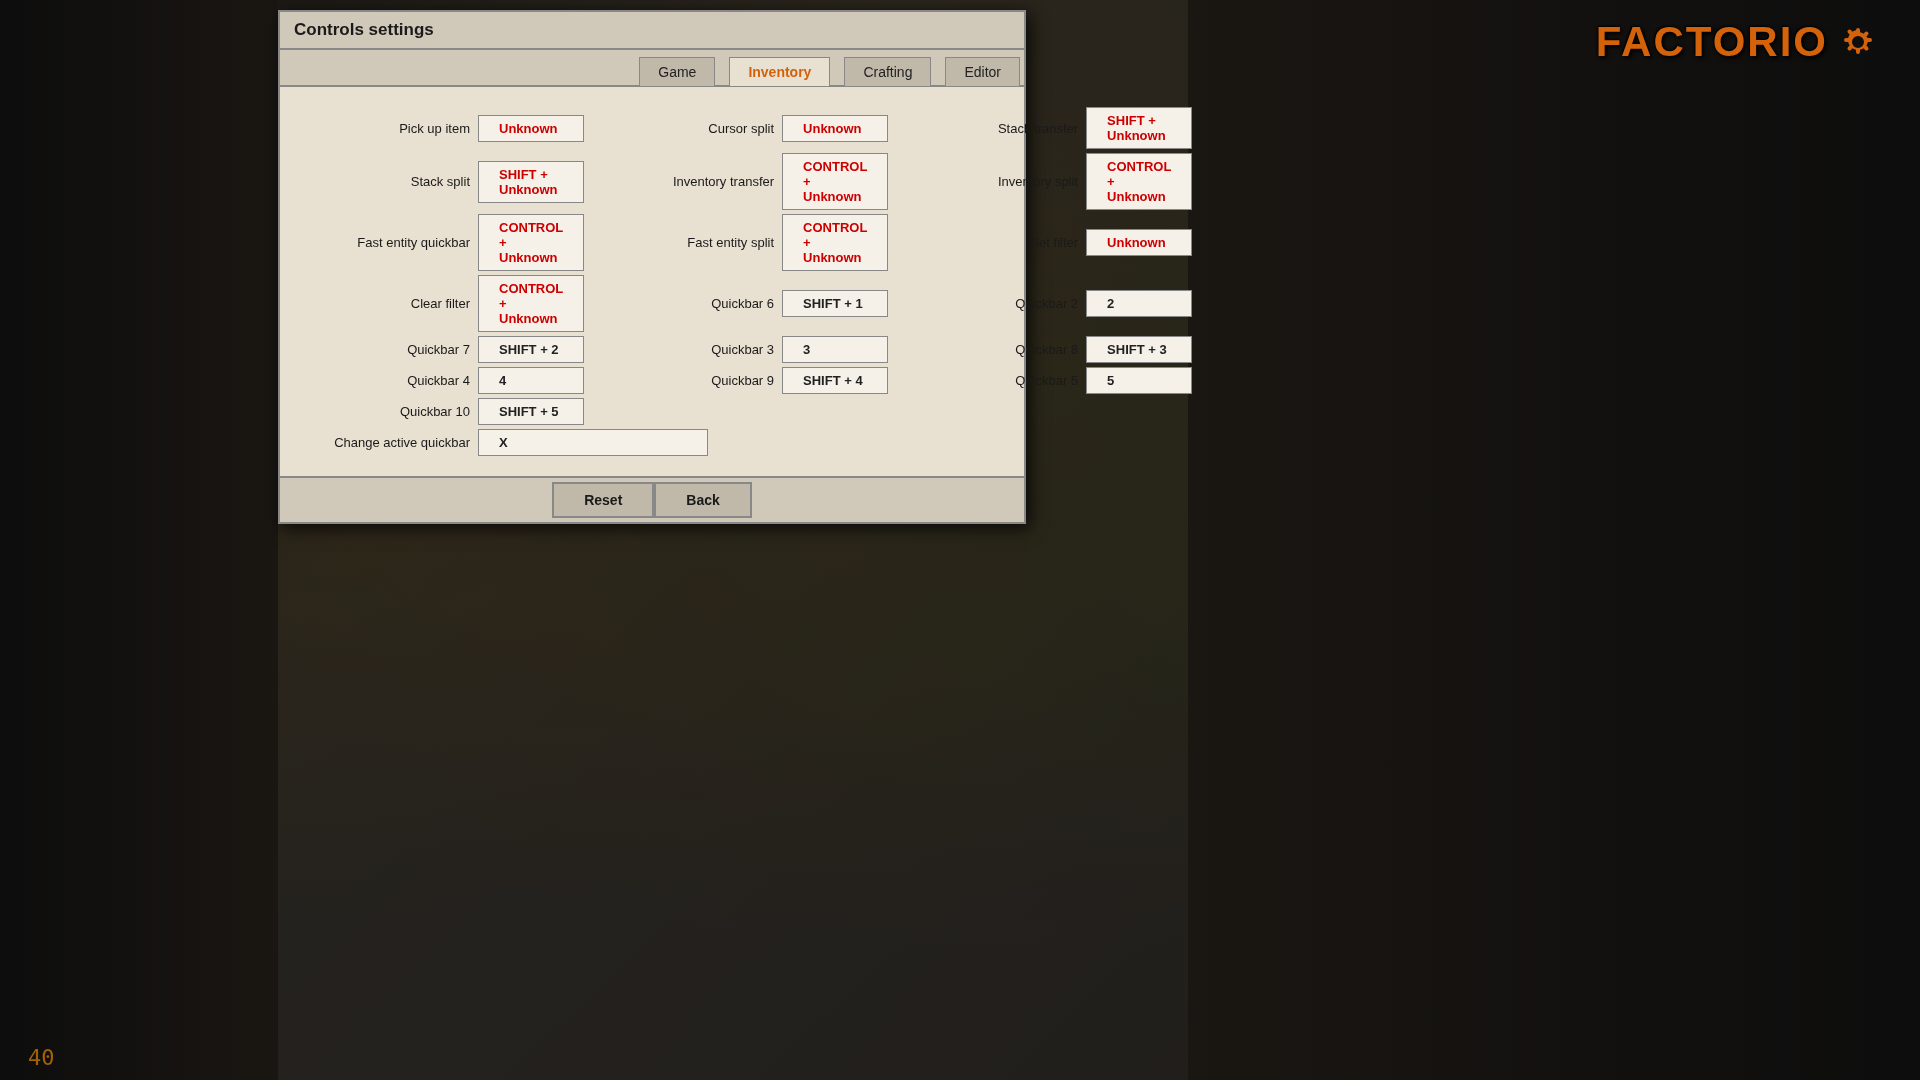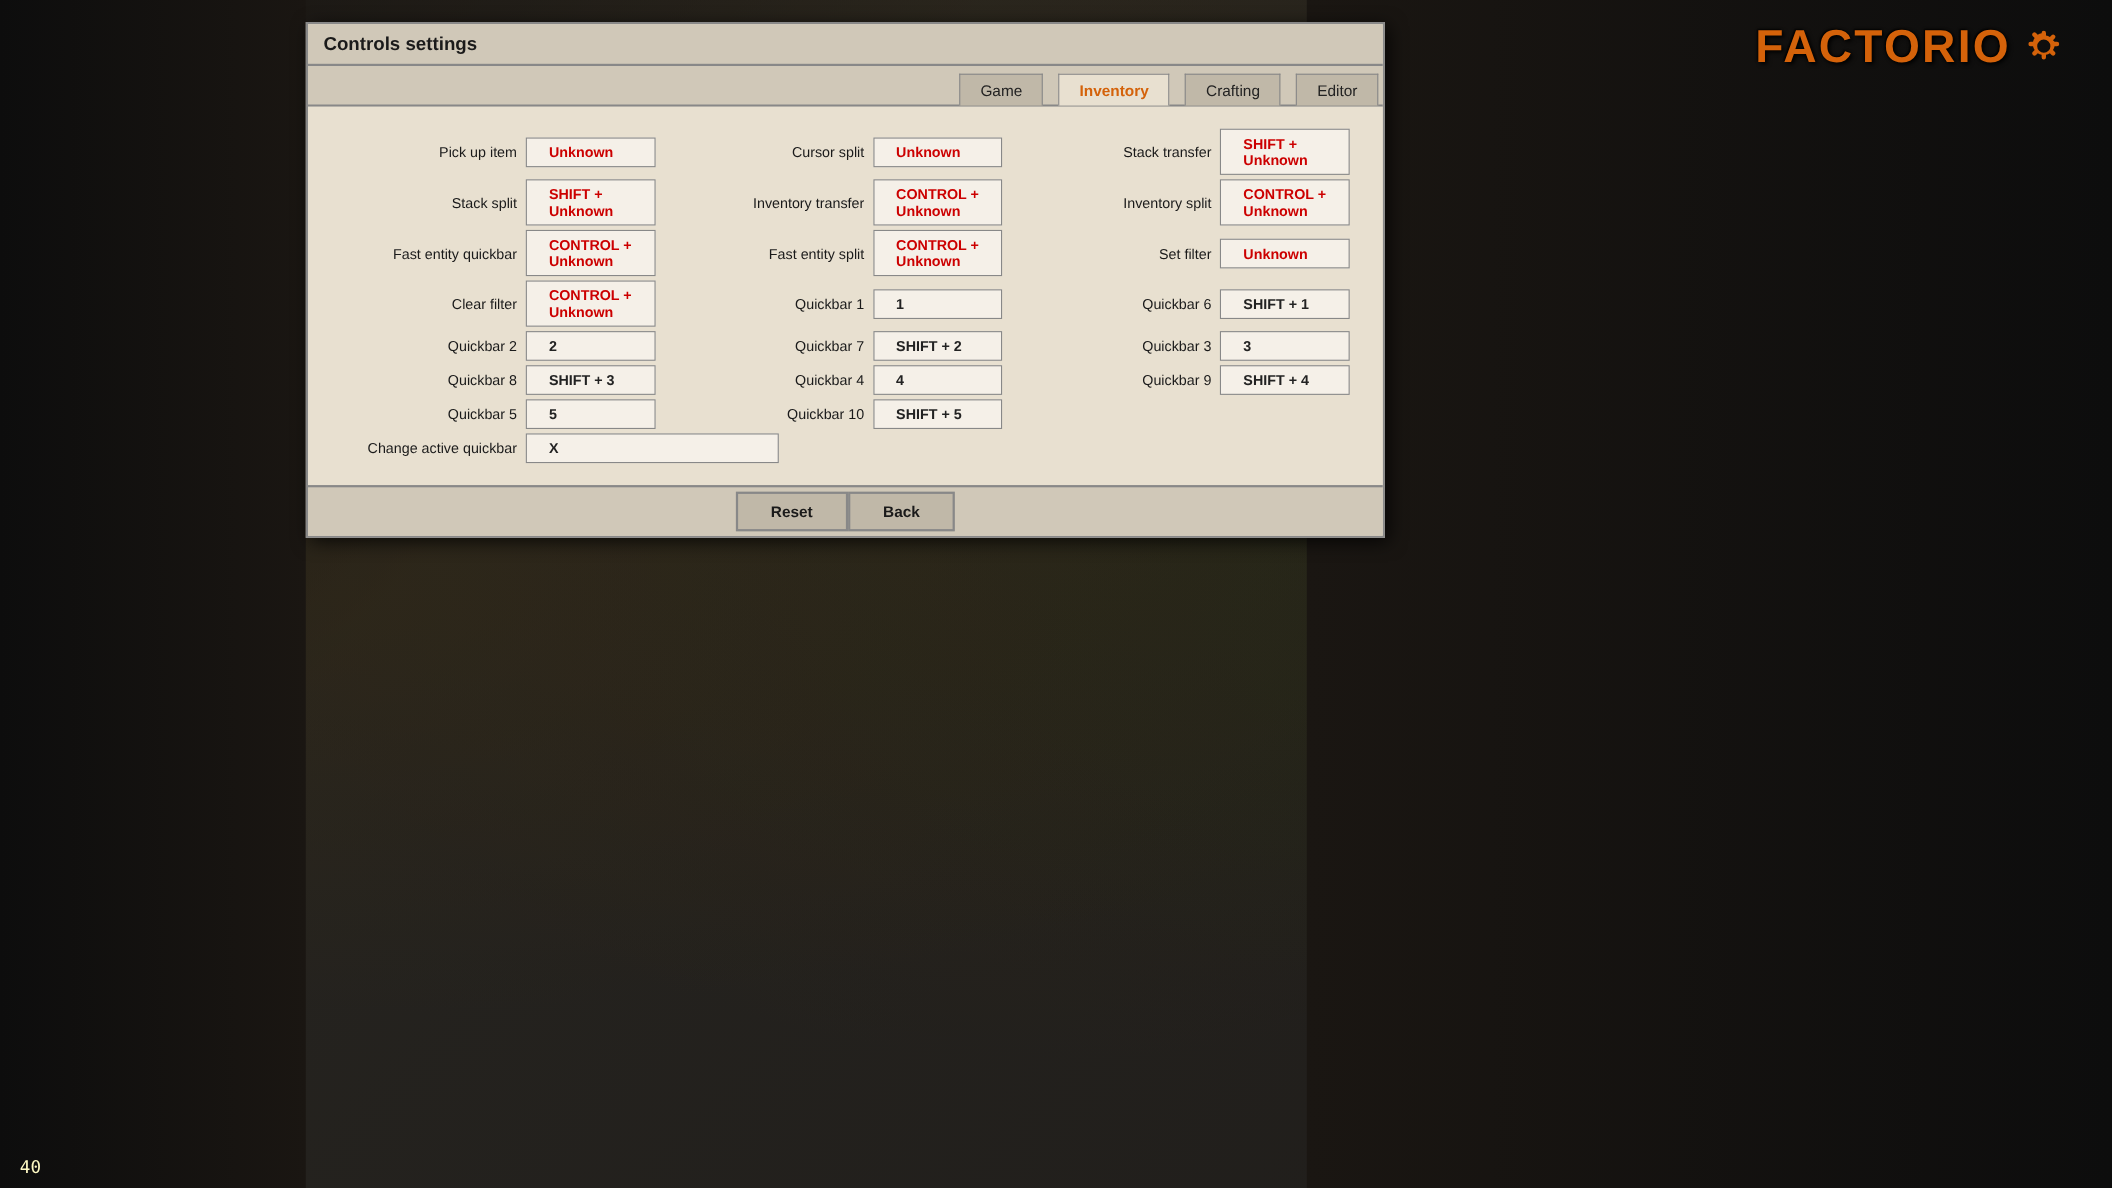"Controls settings" .dialog { top: 20px -> 10px; width: 981px -> 748px }
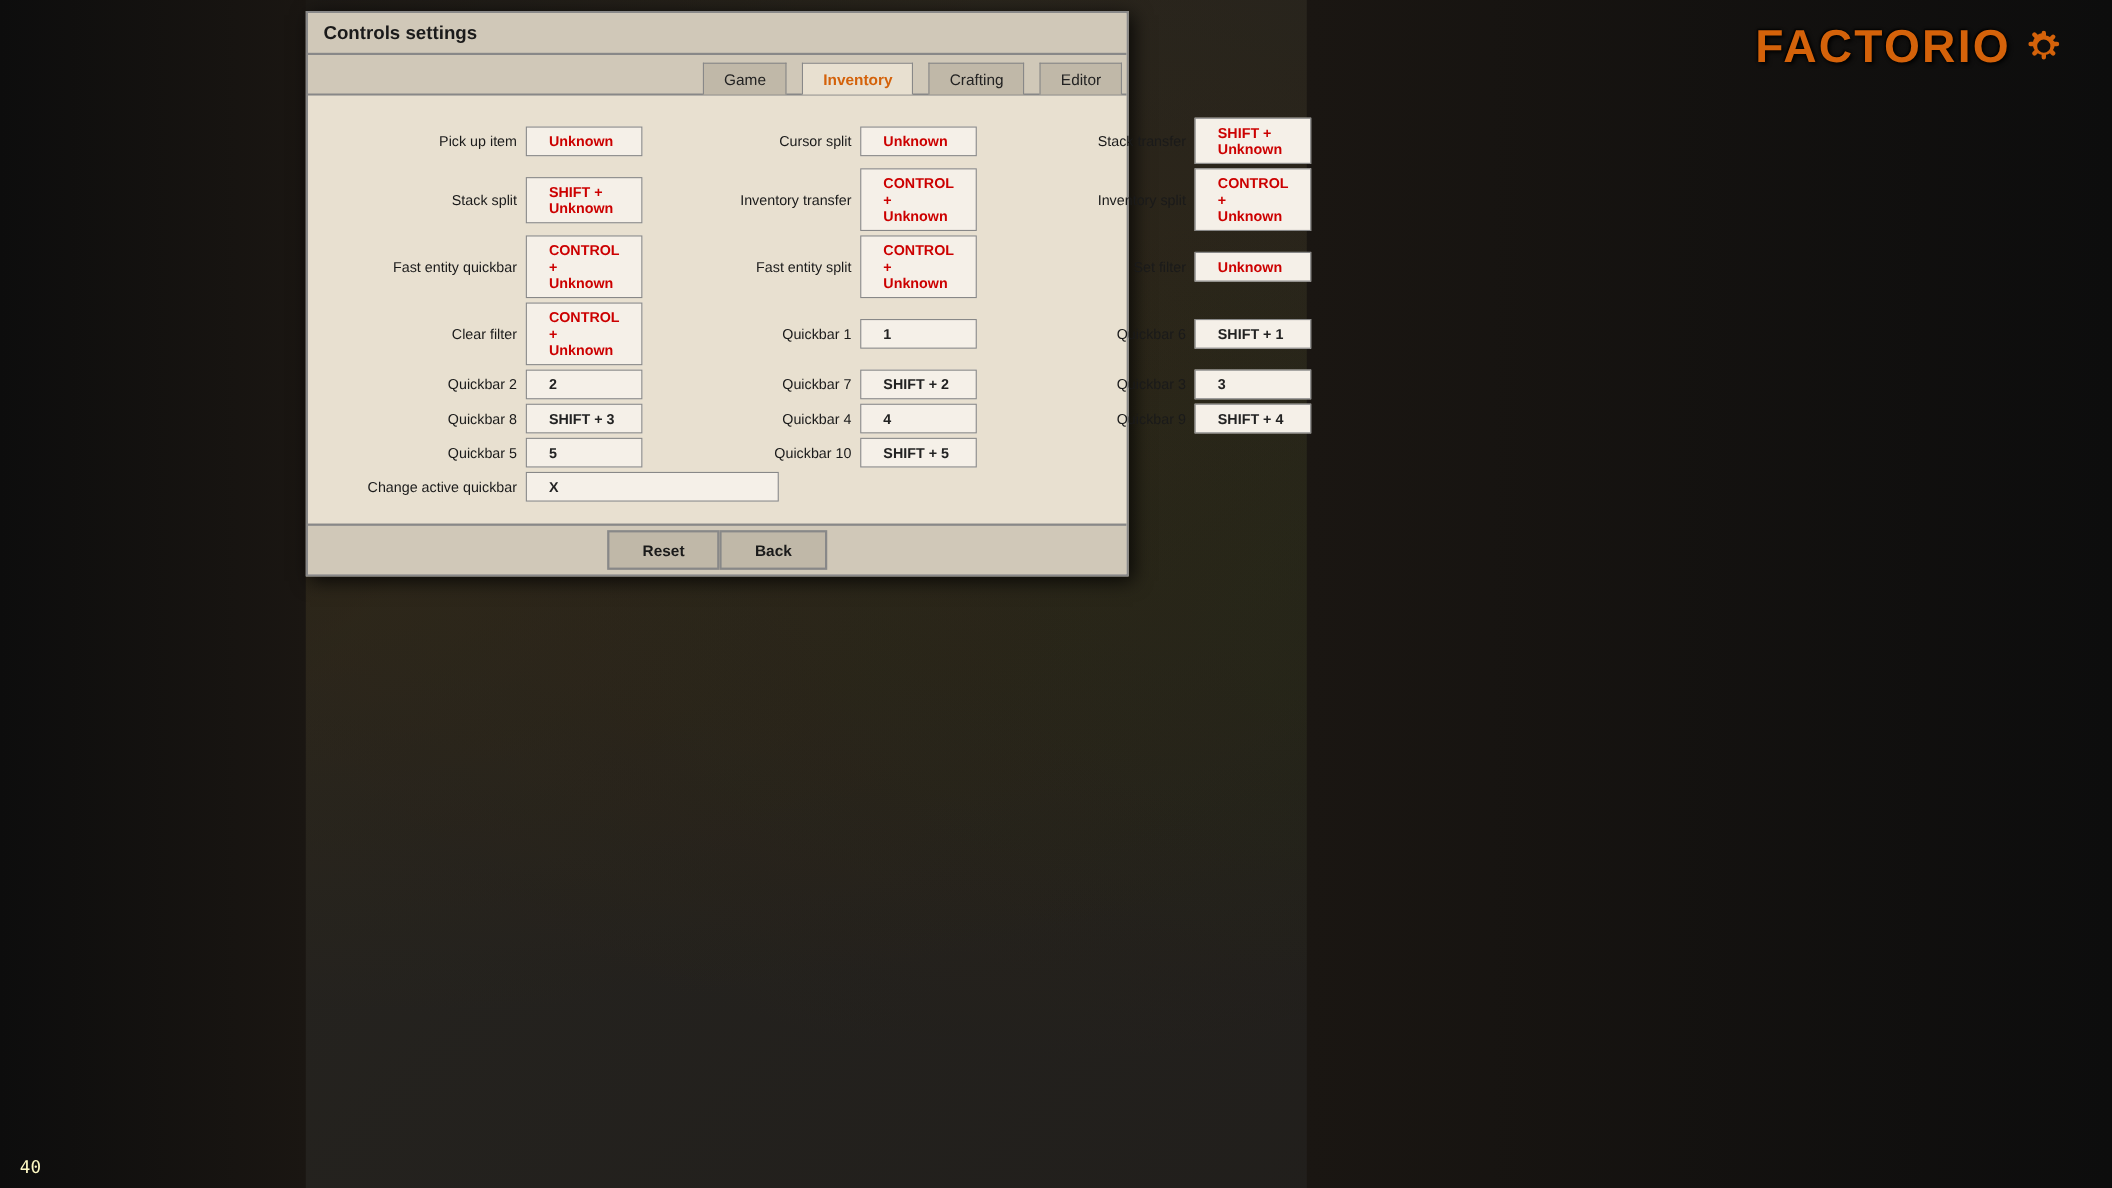"Quickbar 1" div.binding-row { html: <div> <span>Quickbar 1</span> <div>1</div> </div> -> none }
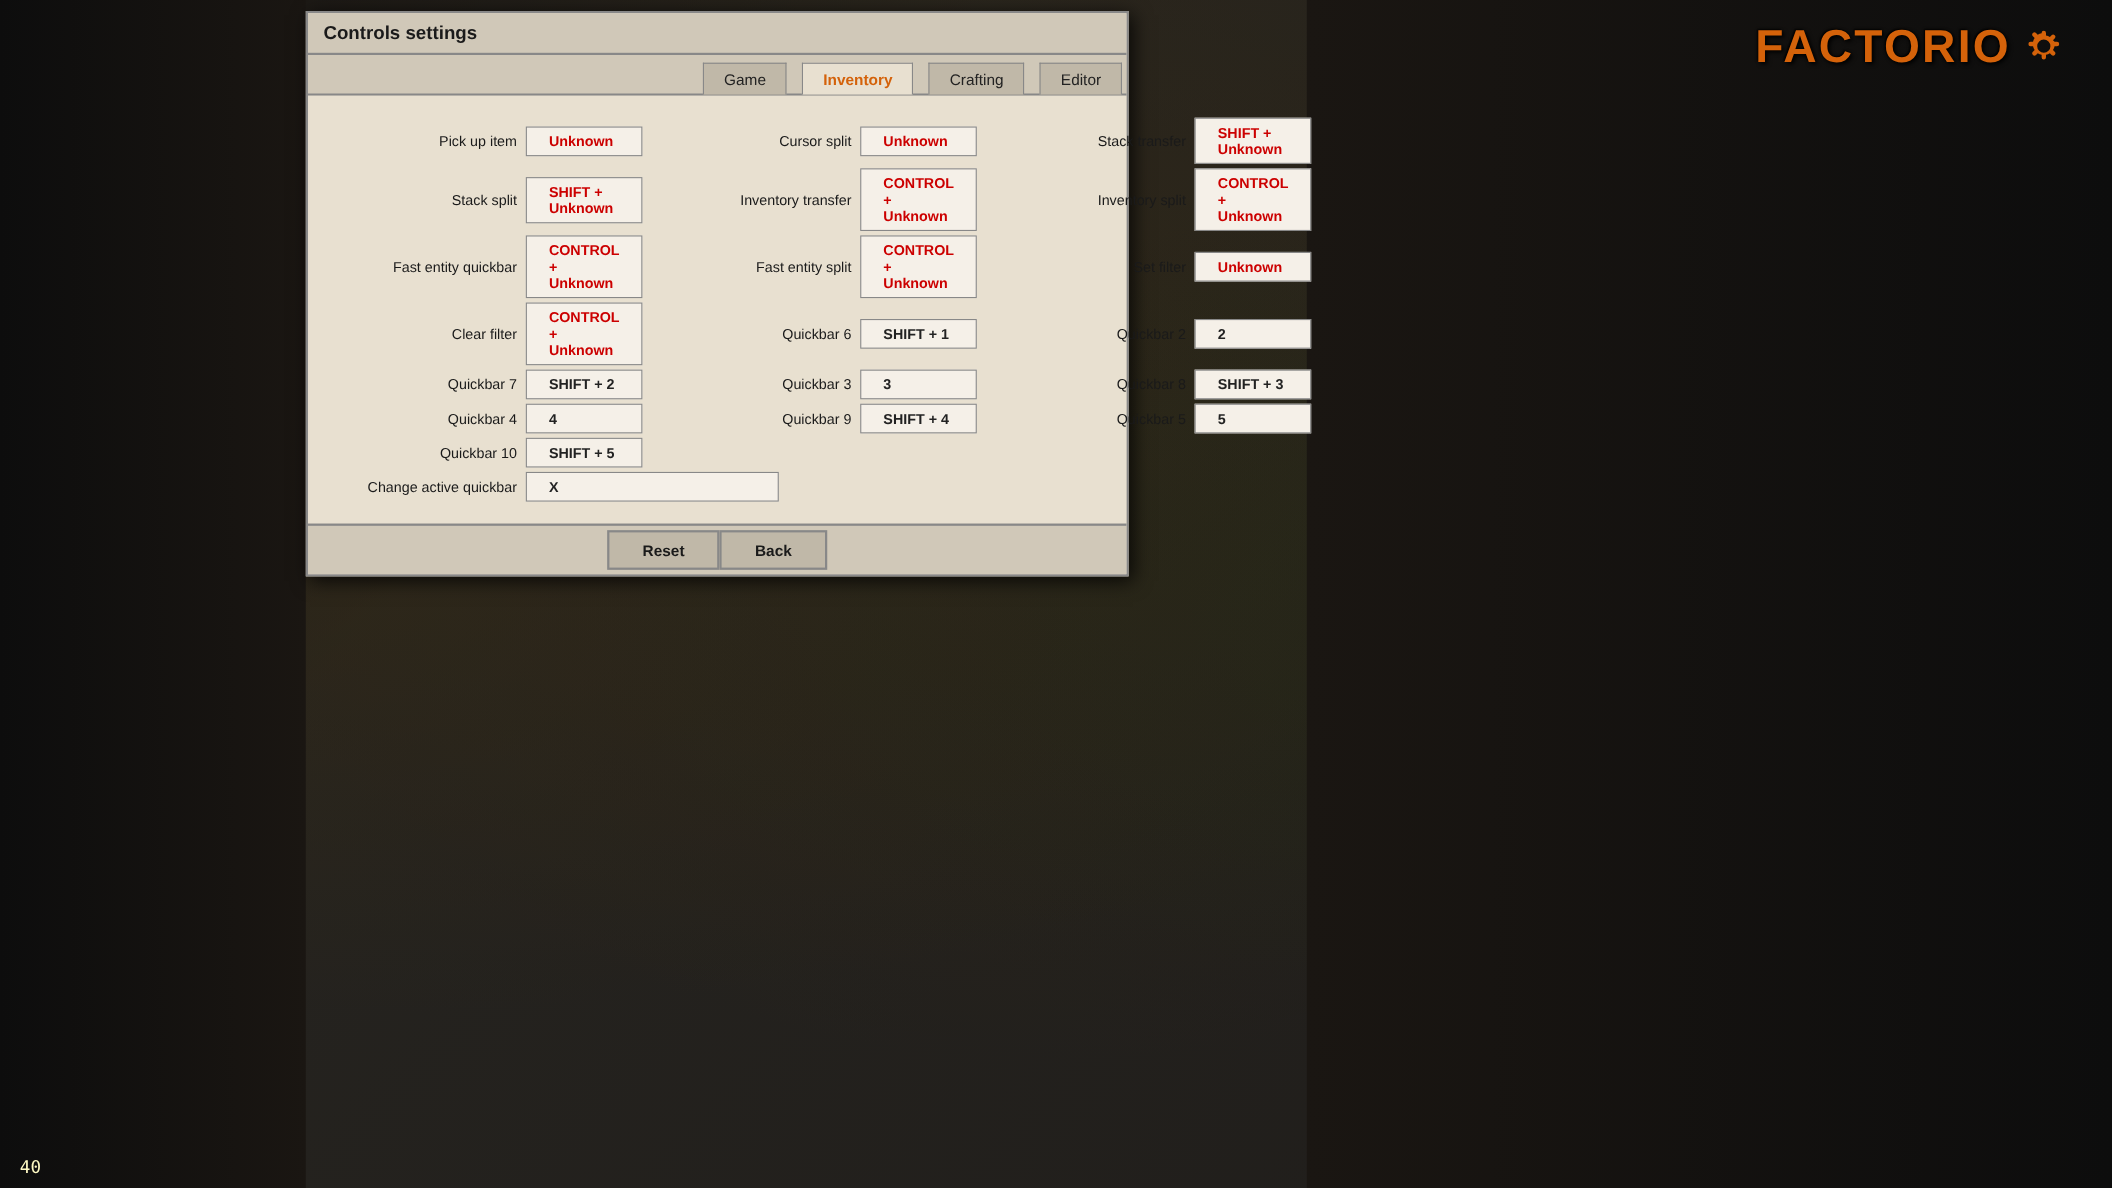"40" .fps { color: #fef9c3 -> #a16207; font-size: 16px -> 22px; left: 18px -> 28px }
